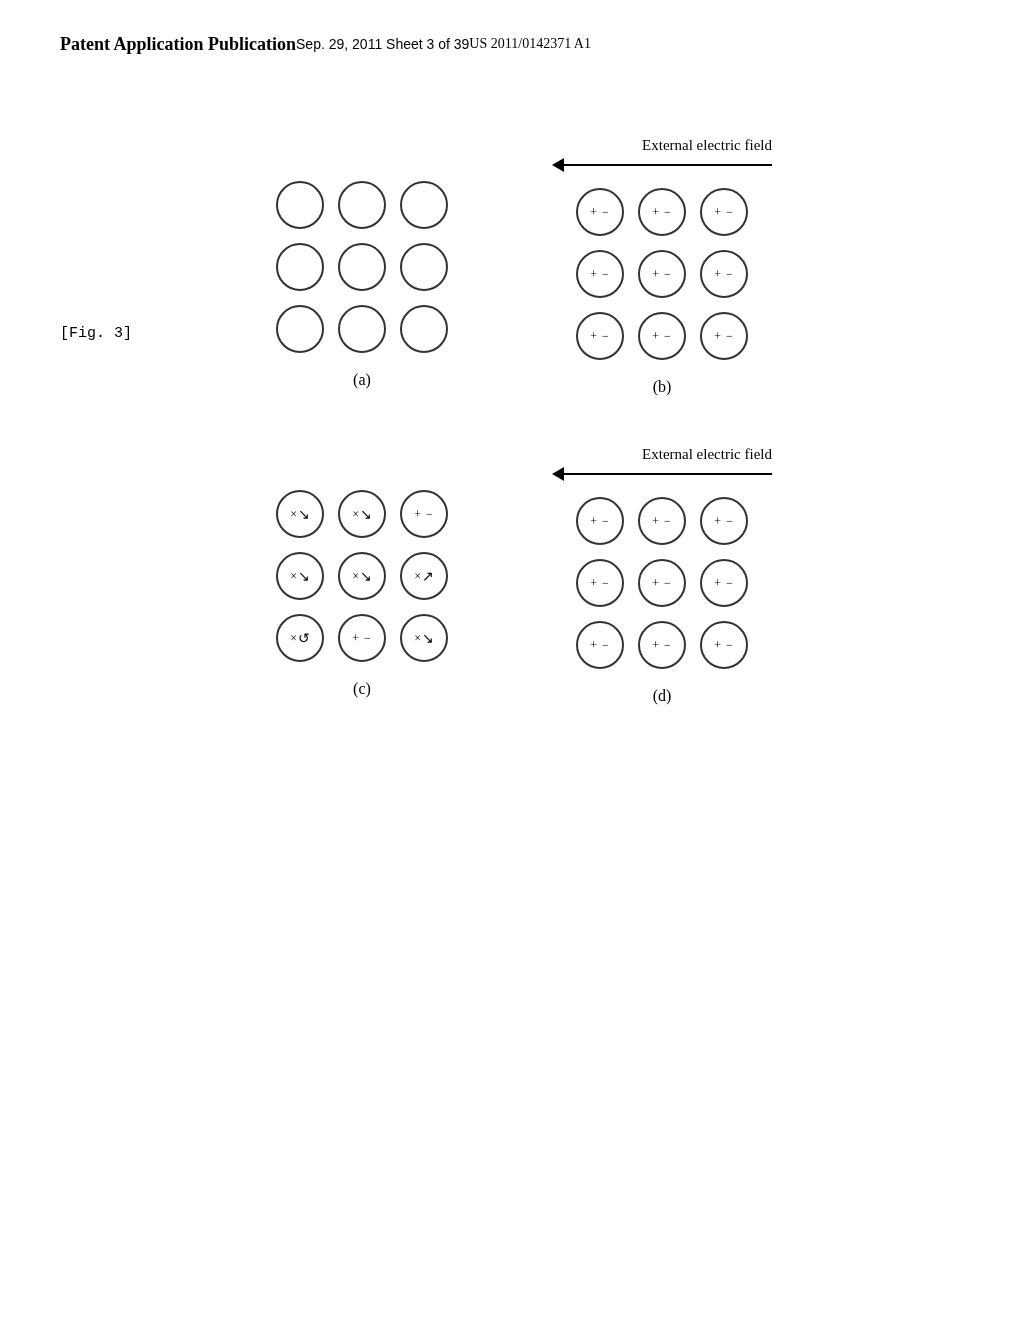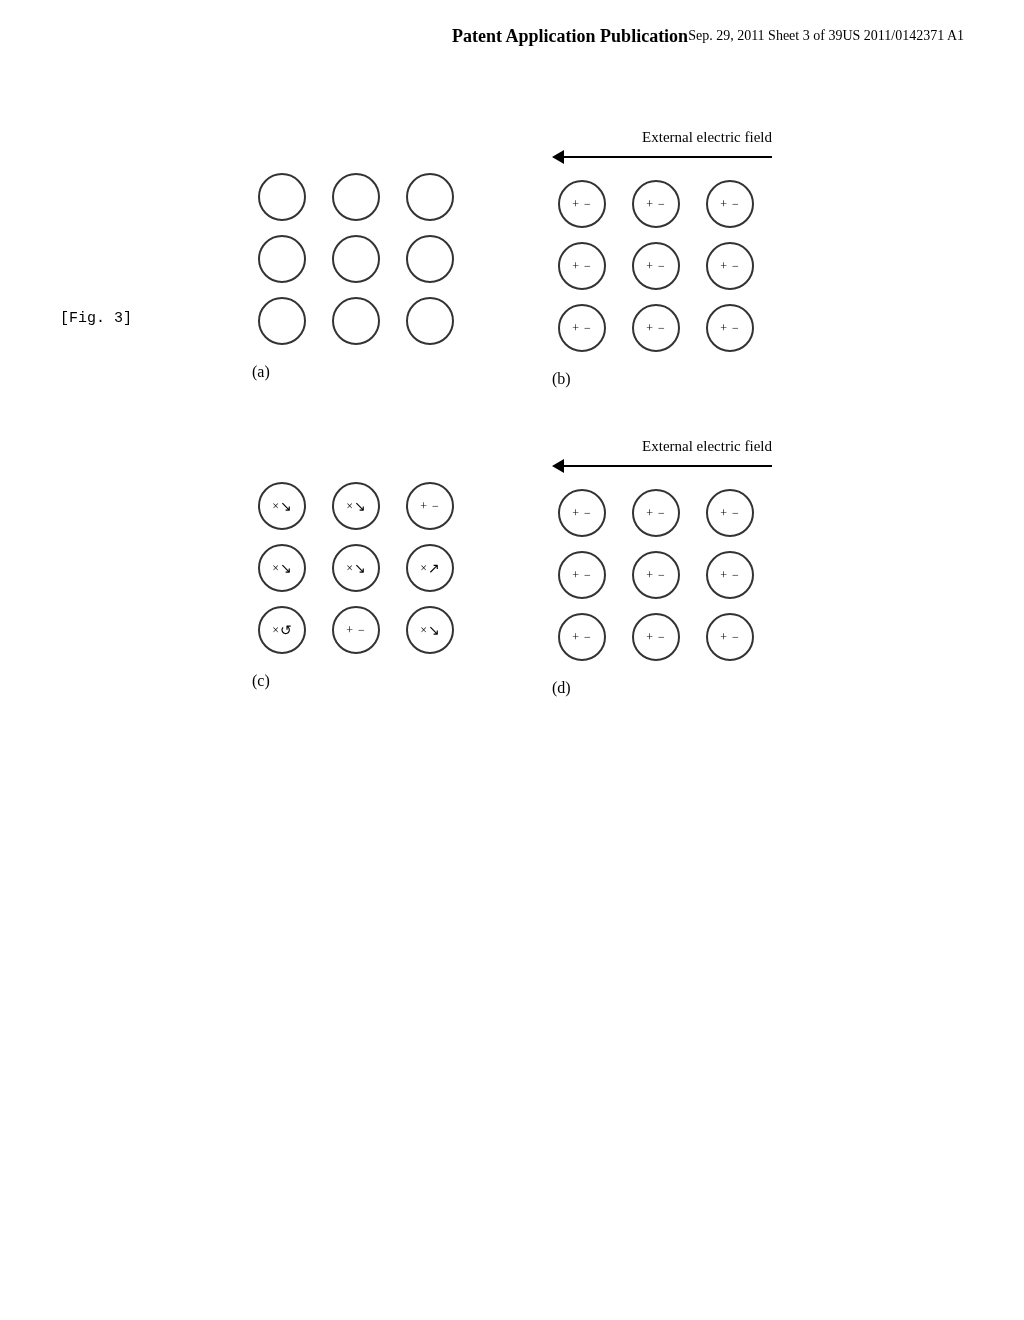"Patent Application Publication" .page-header { justify-content: flex-end -> flex-start; padding: 24px 60px 20px 60px -> 32px 60px 20px 60px }
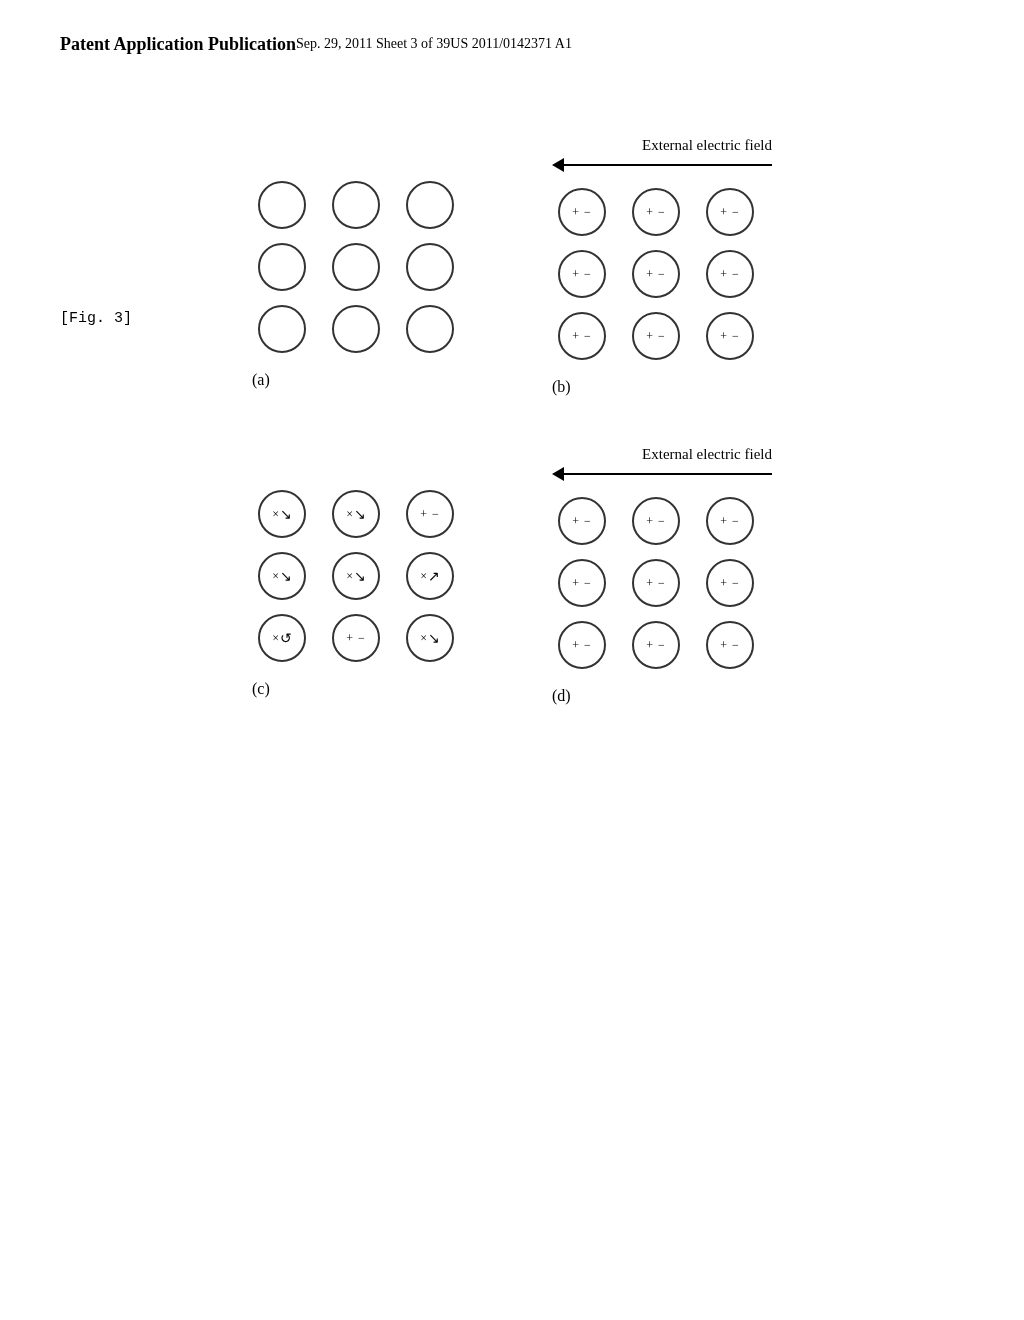"Sep. 29, 2011 Sheet 3" .header-center { font-family: Liberation Serif, serif -> Liberation Sans, sans-serif }
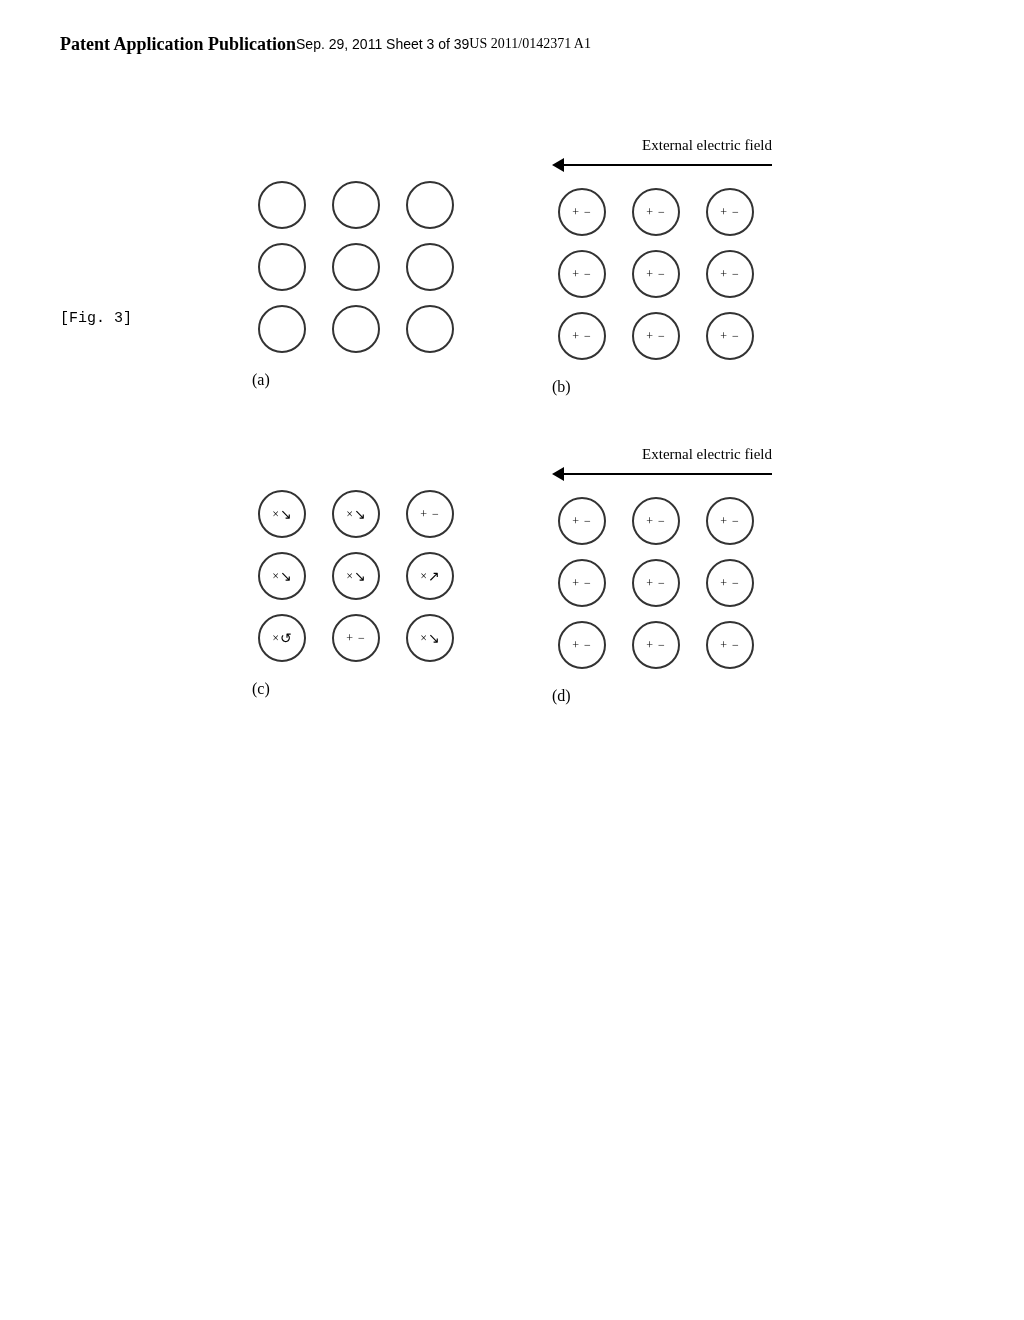"External electric field" .diagram-block { align-items: none -> center }
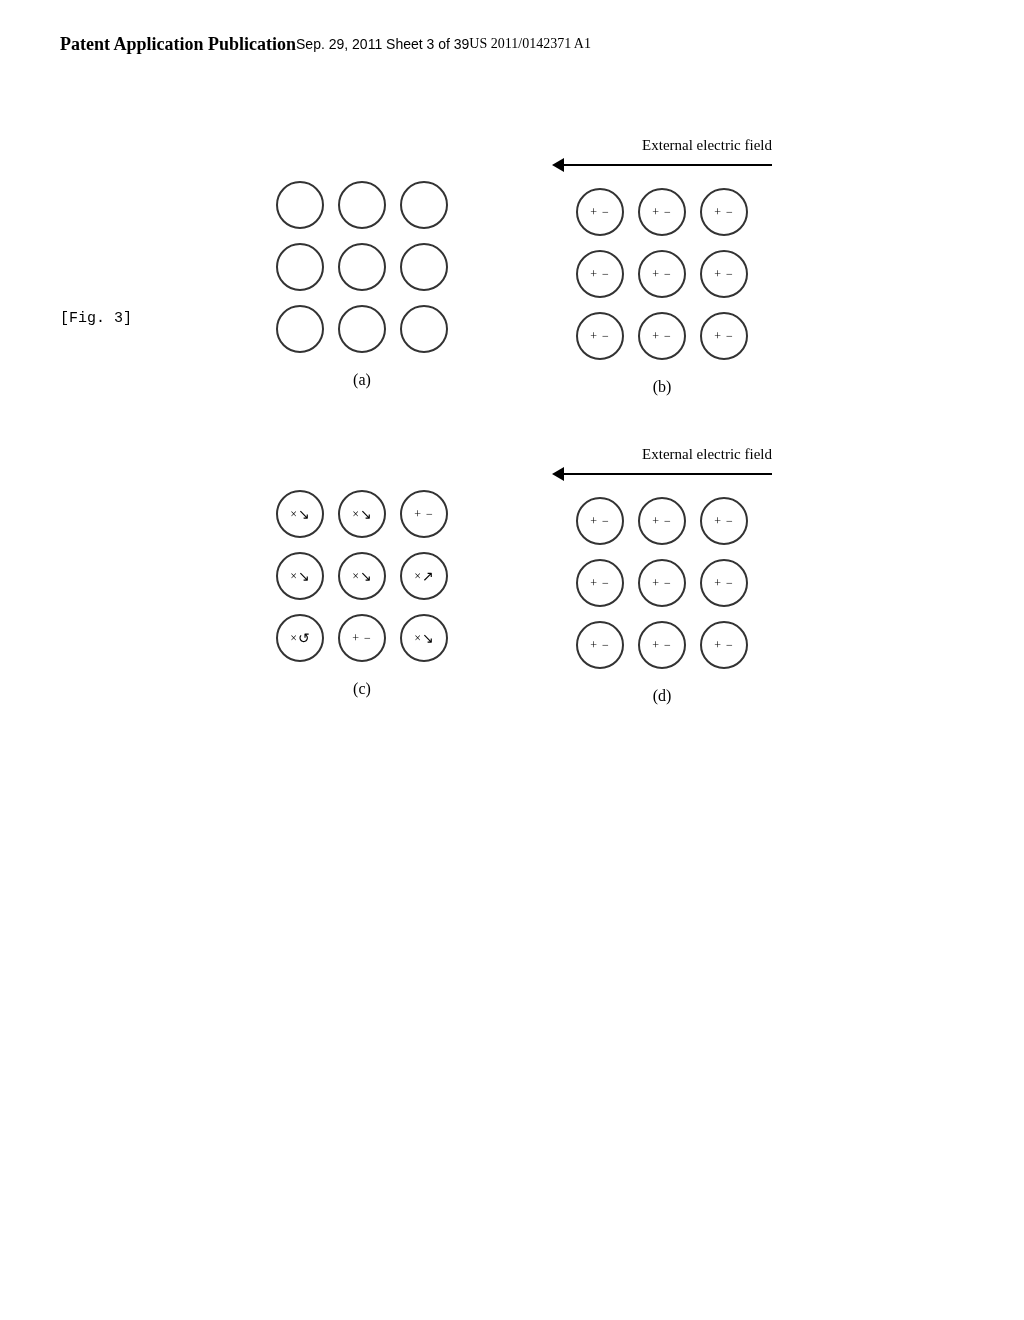"[Fig. 3]" .fig-label { top: 310px -> 325px }
